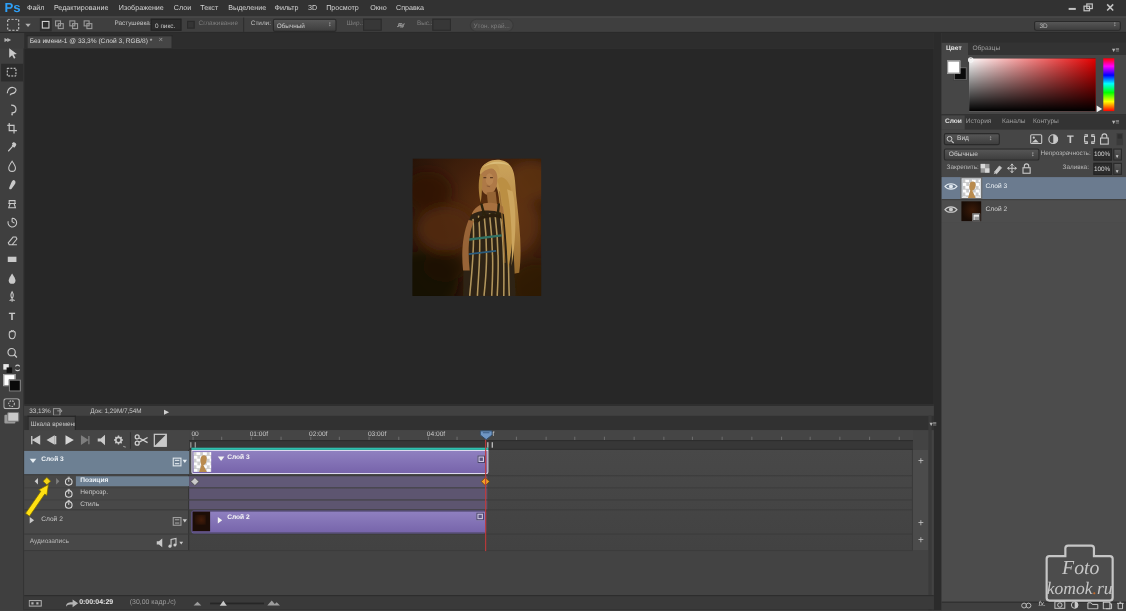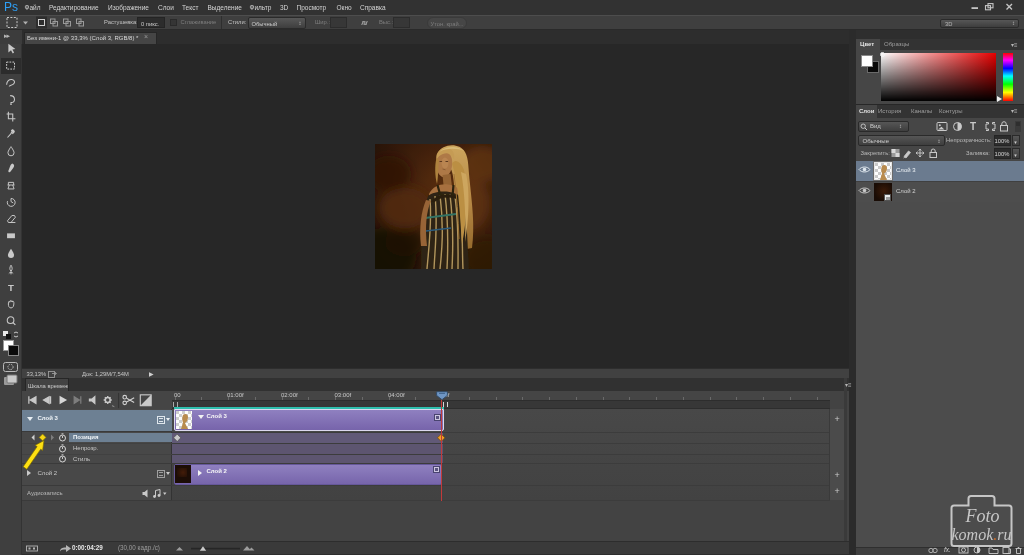"Ps" div.abs { font-weight: normal -> bold }
